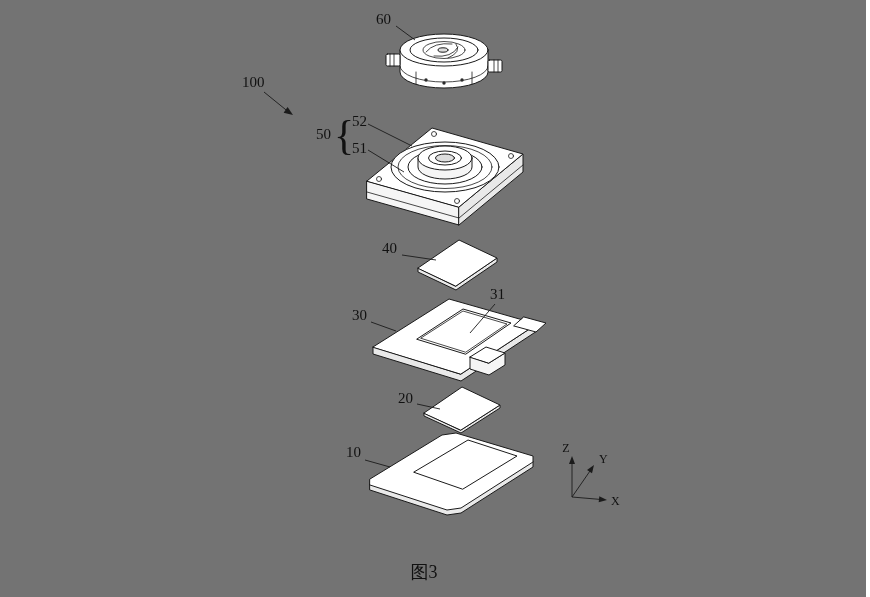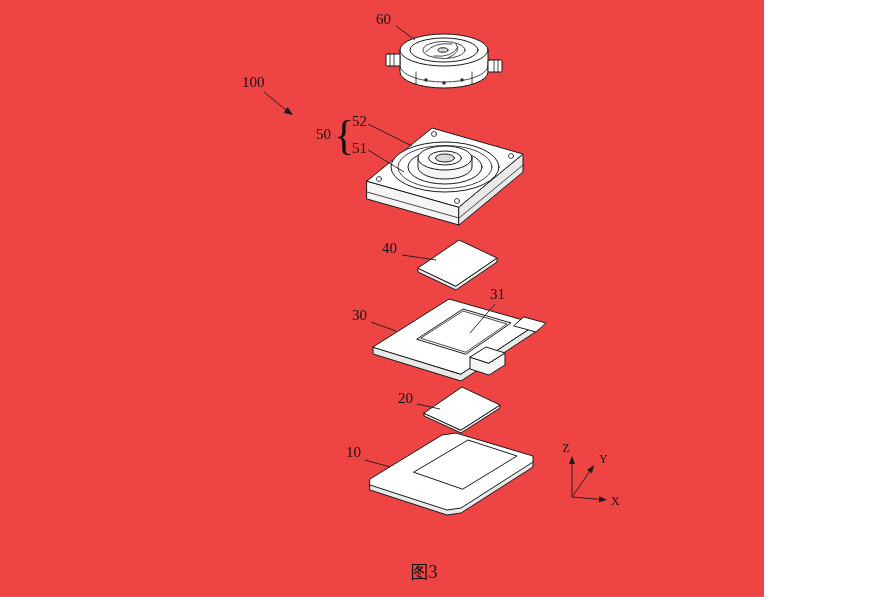"60" #stage { background: #ef4444 -> #737373; width: 764px -> 866px }
